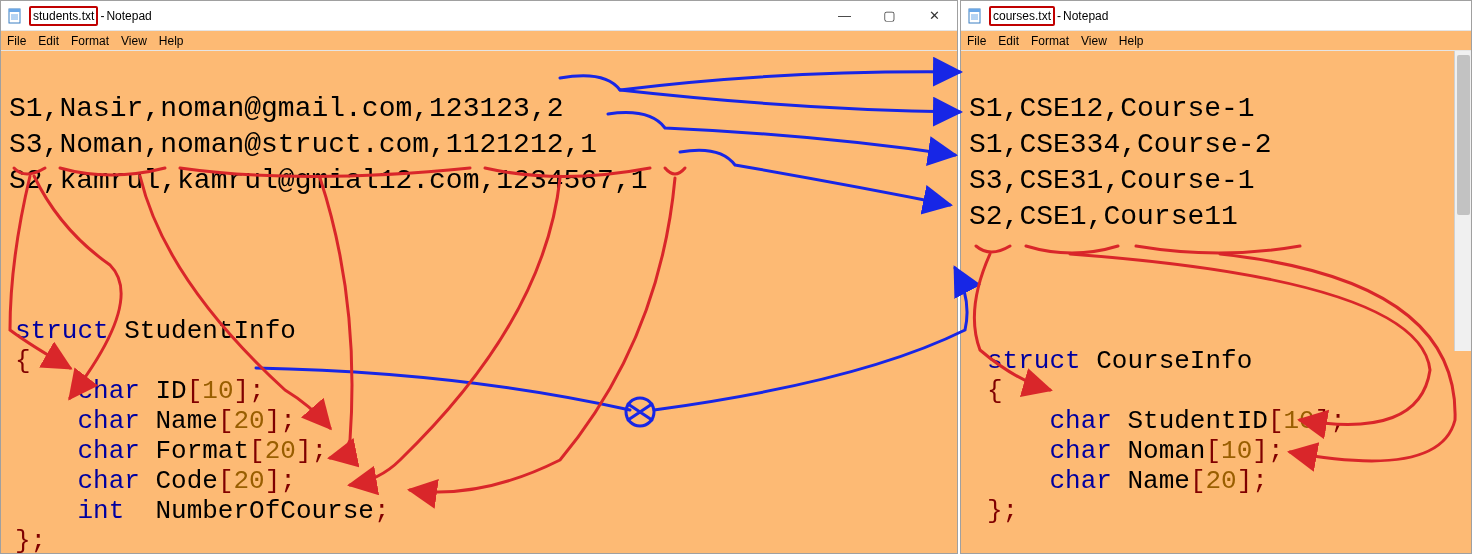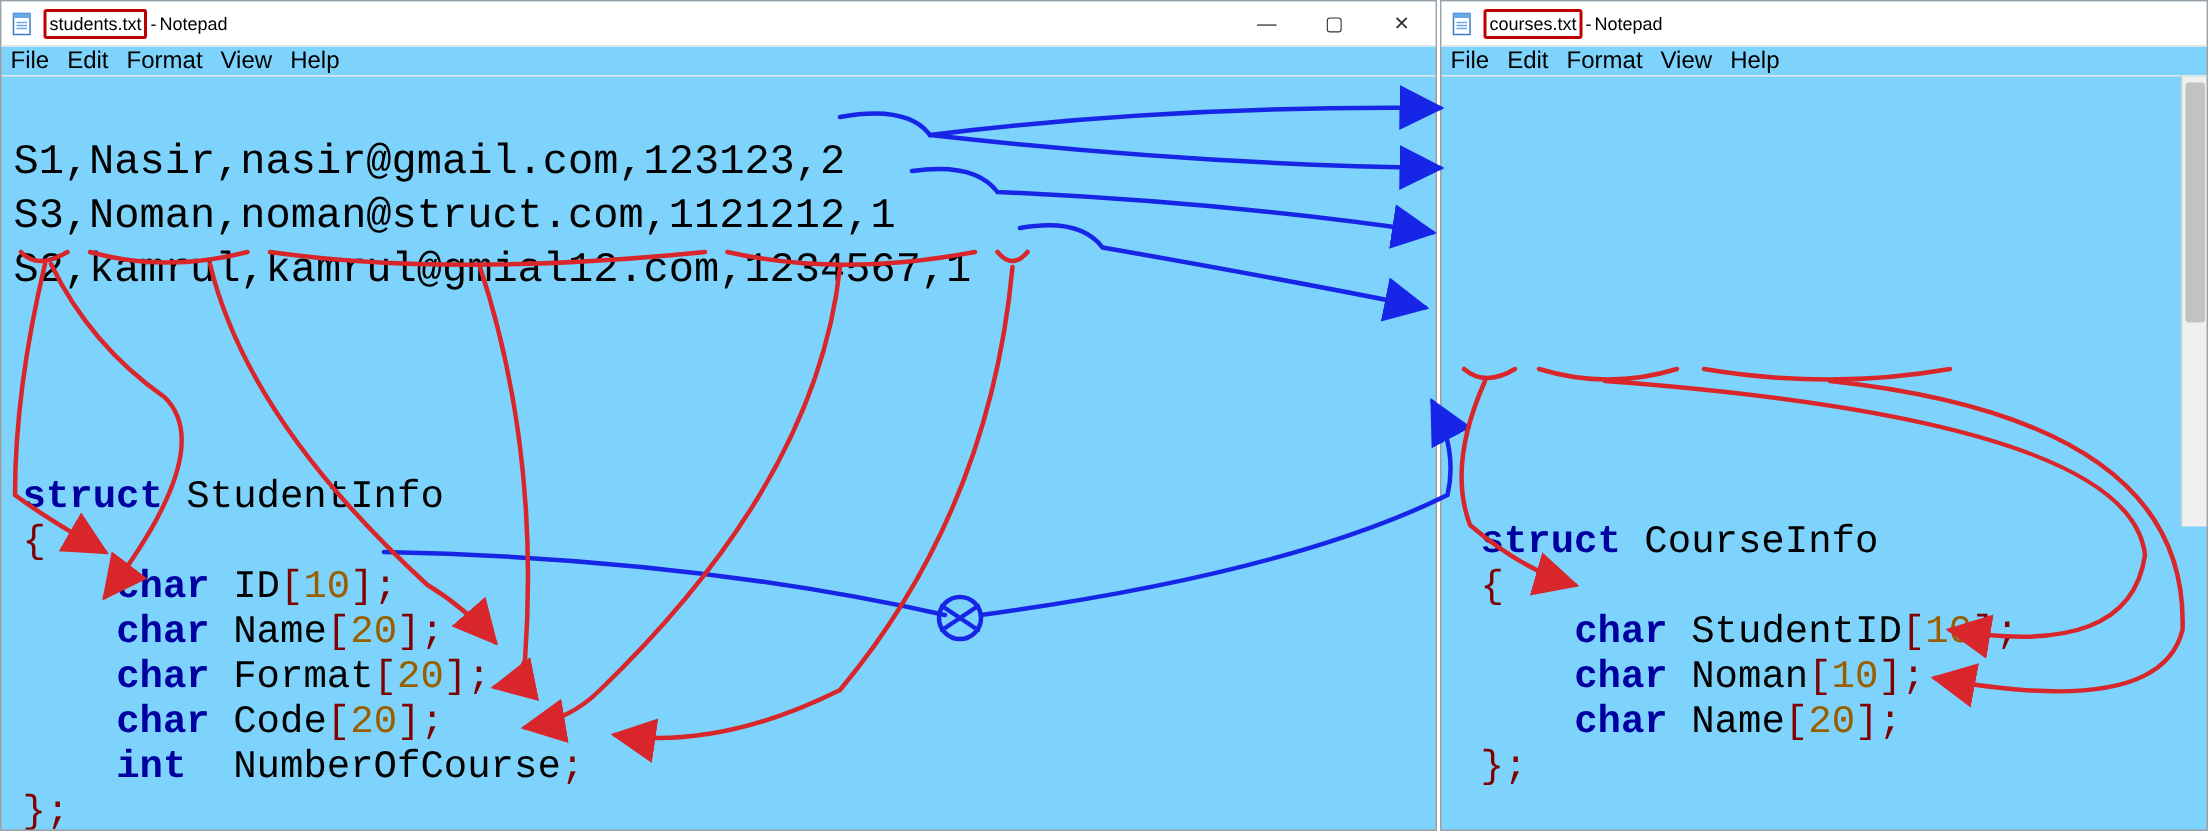"students.txt" .window { background: #7dd3fc -> #fdba74 }
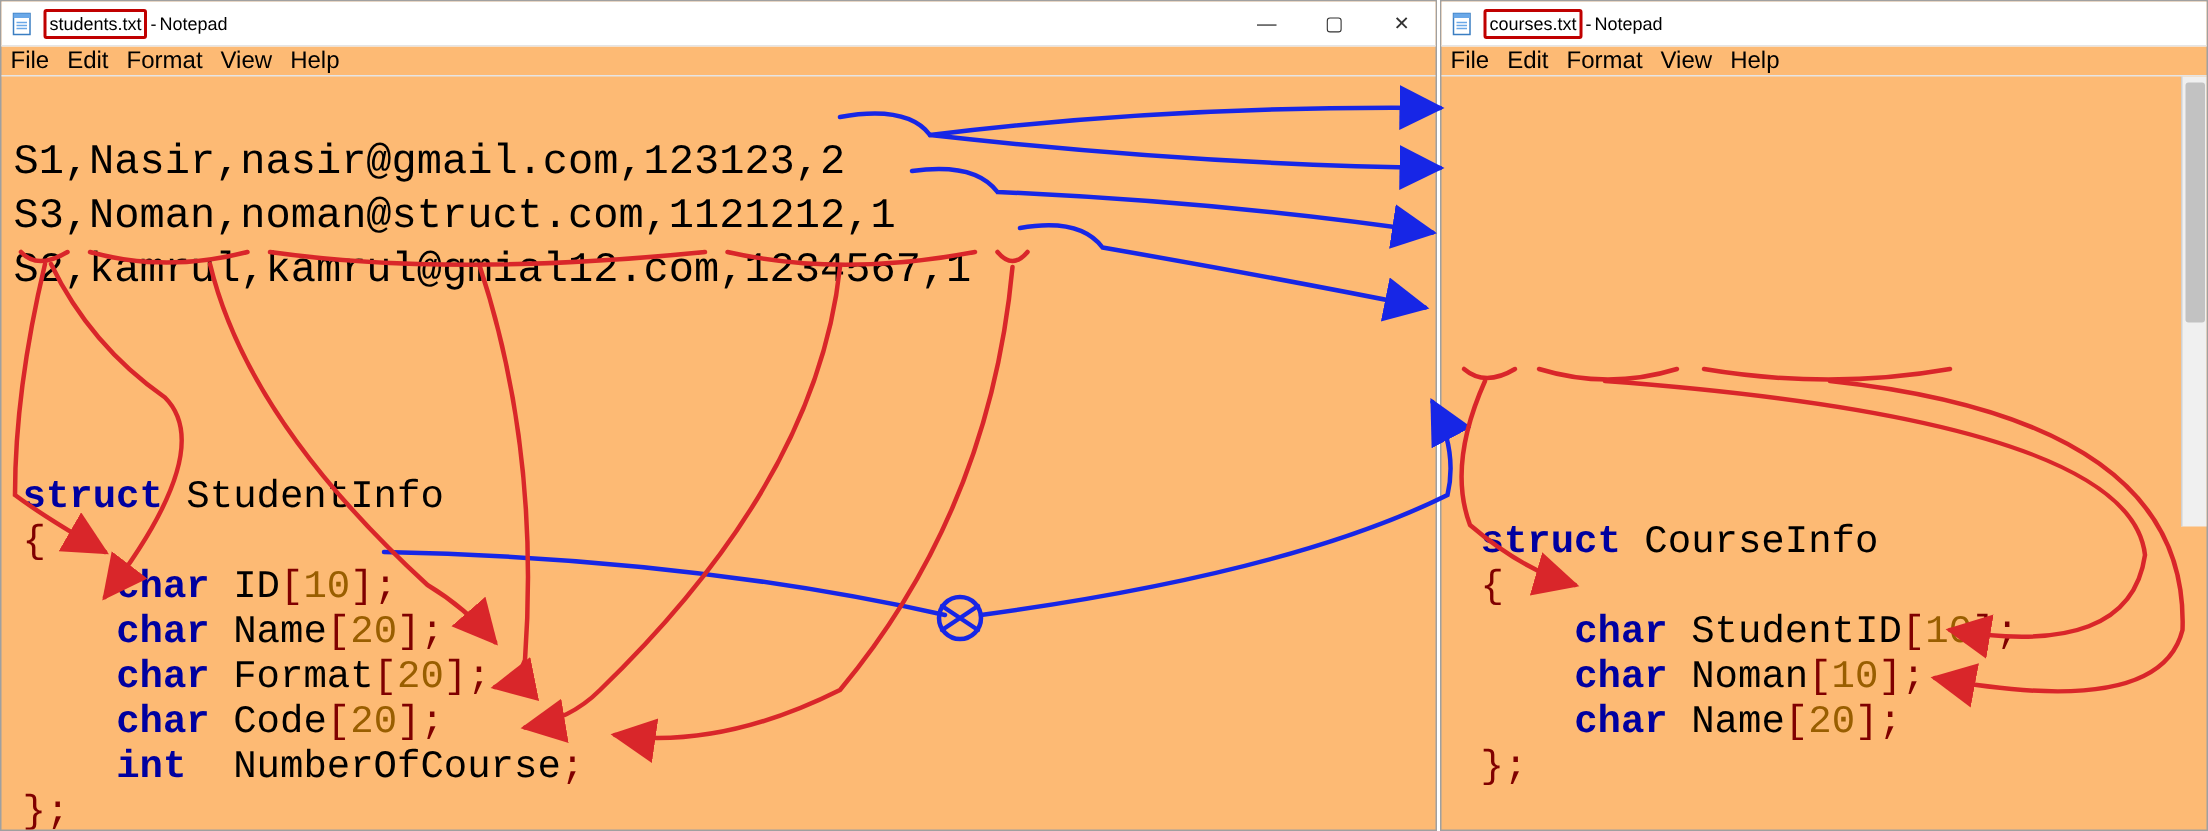"File" .menubar { font-size: 16px -> 12px }
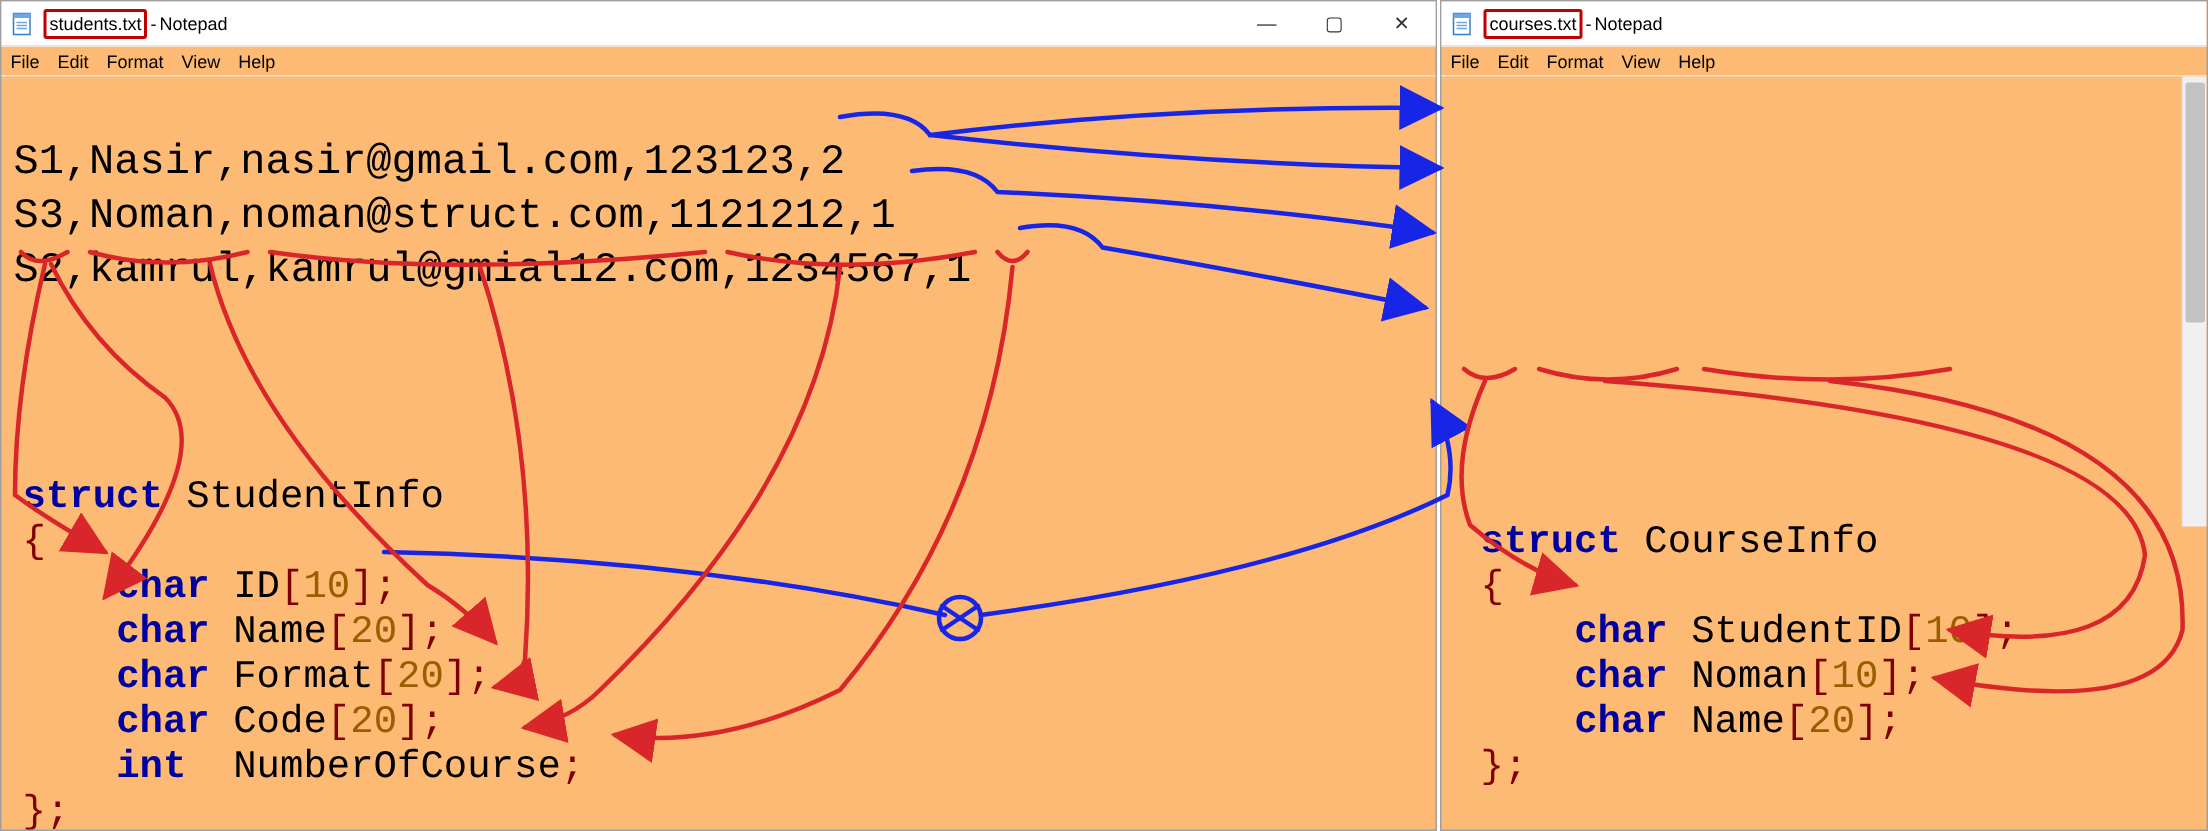"S1,Nasir,nasir@gmail.com,123123,2" span { text: S1,Nasir,nasir@gmail.com,123123,2 -> S1,Nasir,noman@gmail.com,123123,2 }
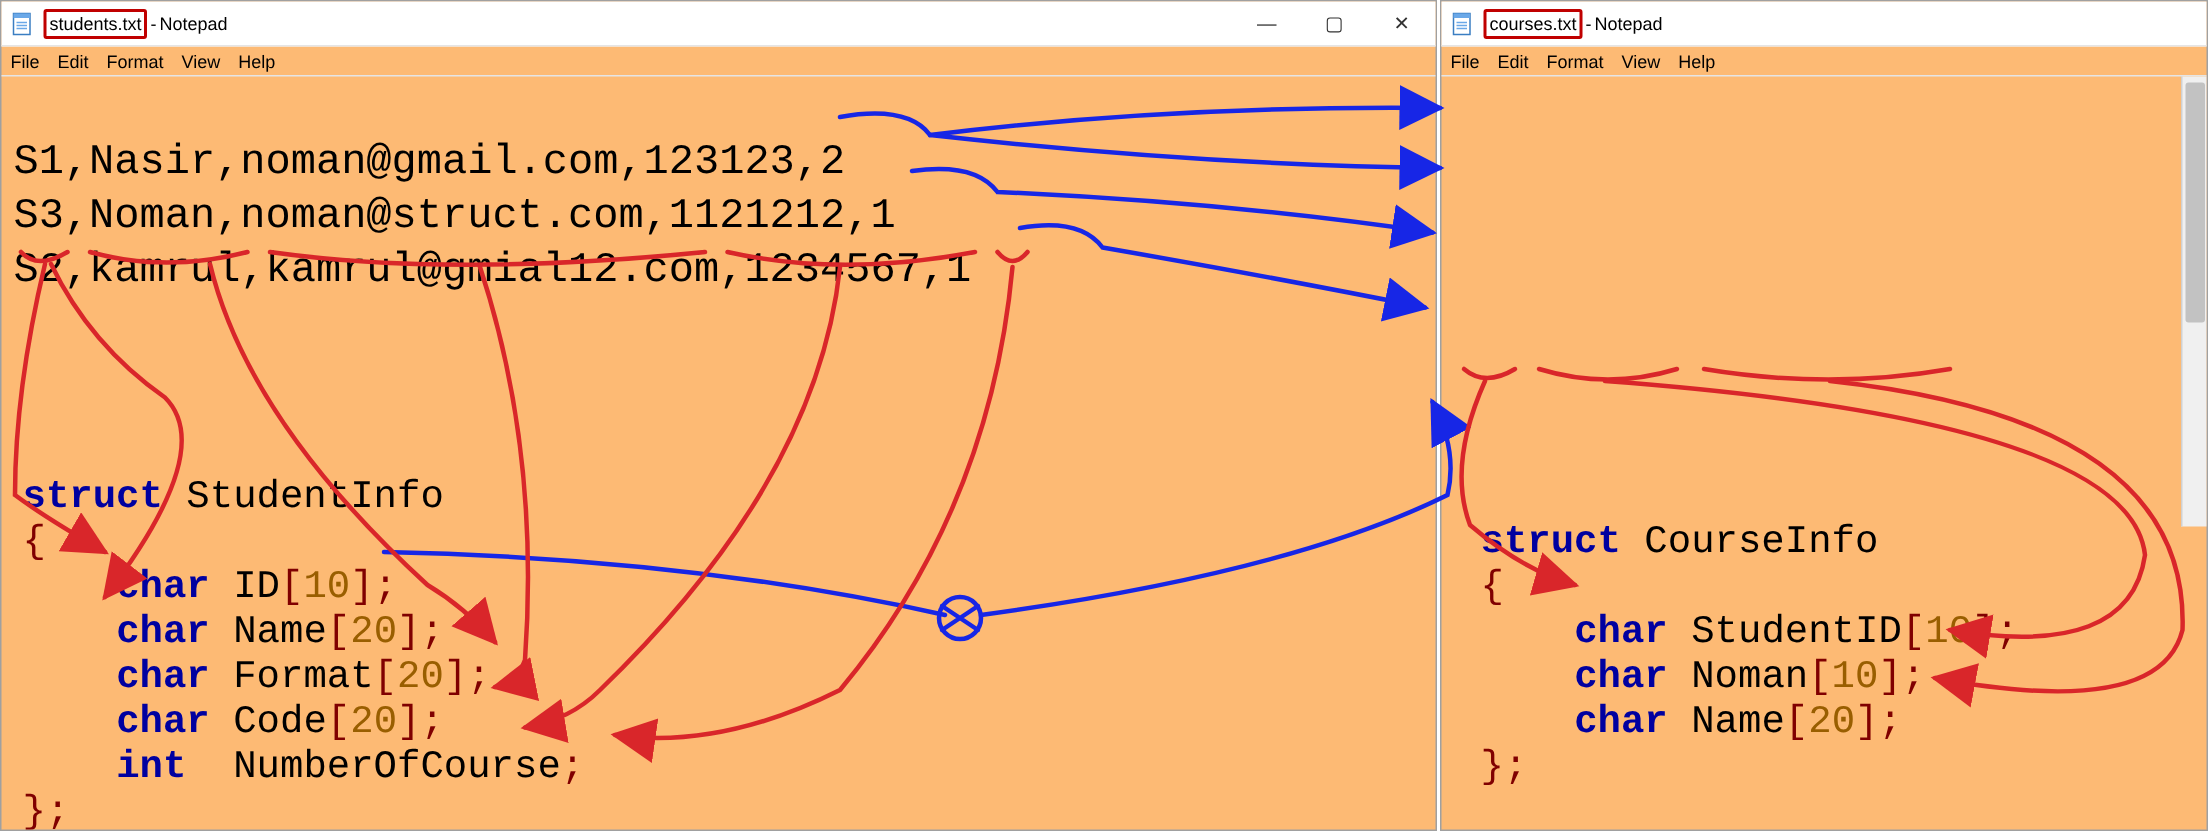"S1,CSE12,Course-1 S1,CSE334,Course-2" div.txtlines { html: none -> <div> <span>S1,CSE12,Course-1</span> <span>S1,CSE334,Course-2</span> <span>S3,CSE31,Course-1</span> <span>S2,CSE1,Course11</span> </div> }
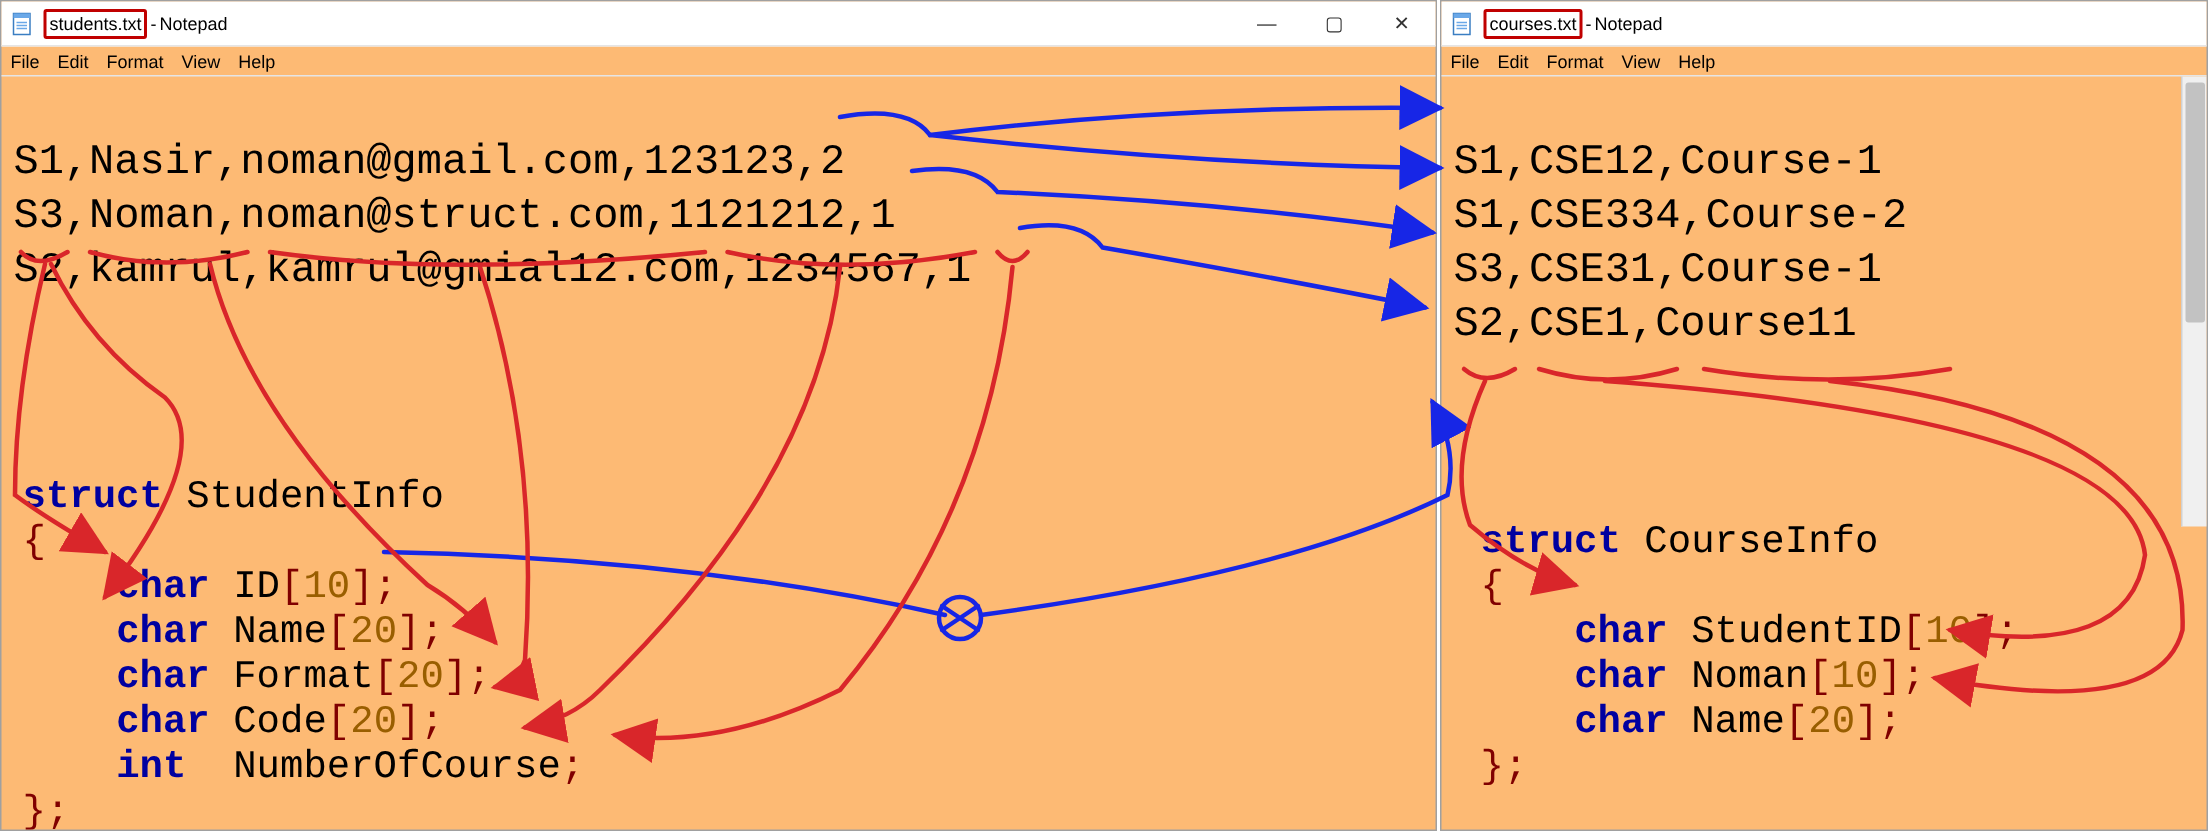"struct" .kw { font-weight: bold -> normal }
